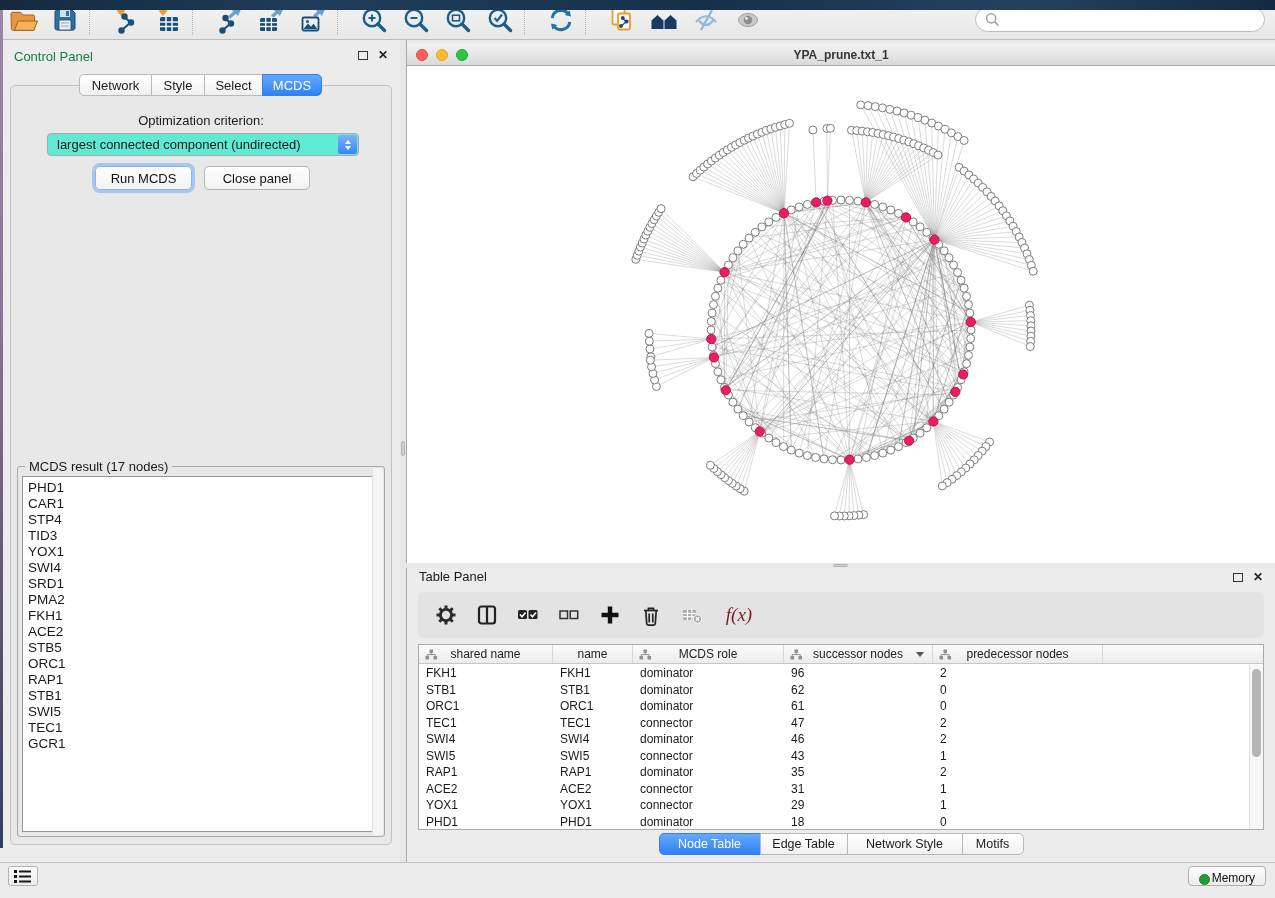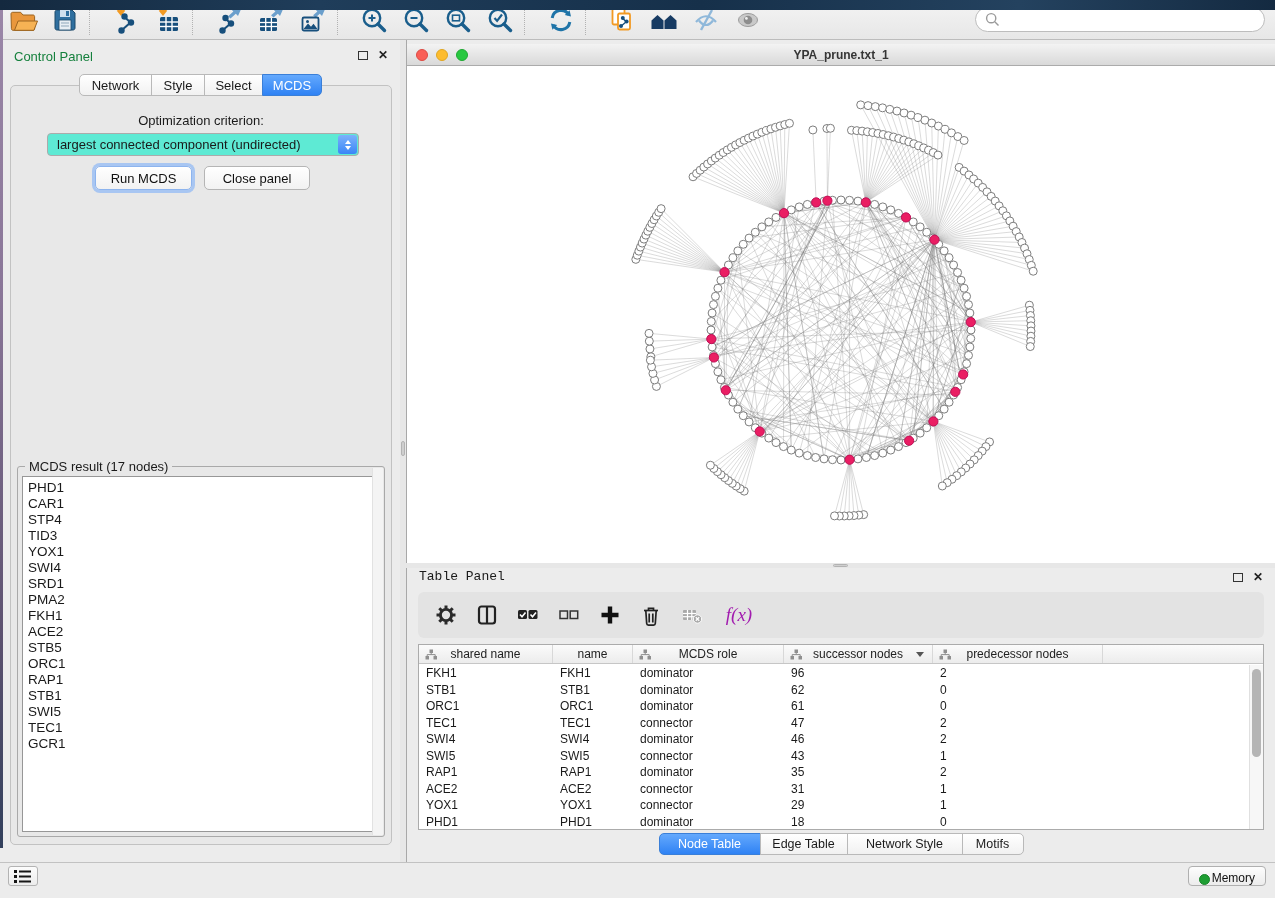"Table Panel" .tp-title { font-family: Liberation Mono, monospace -> none }
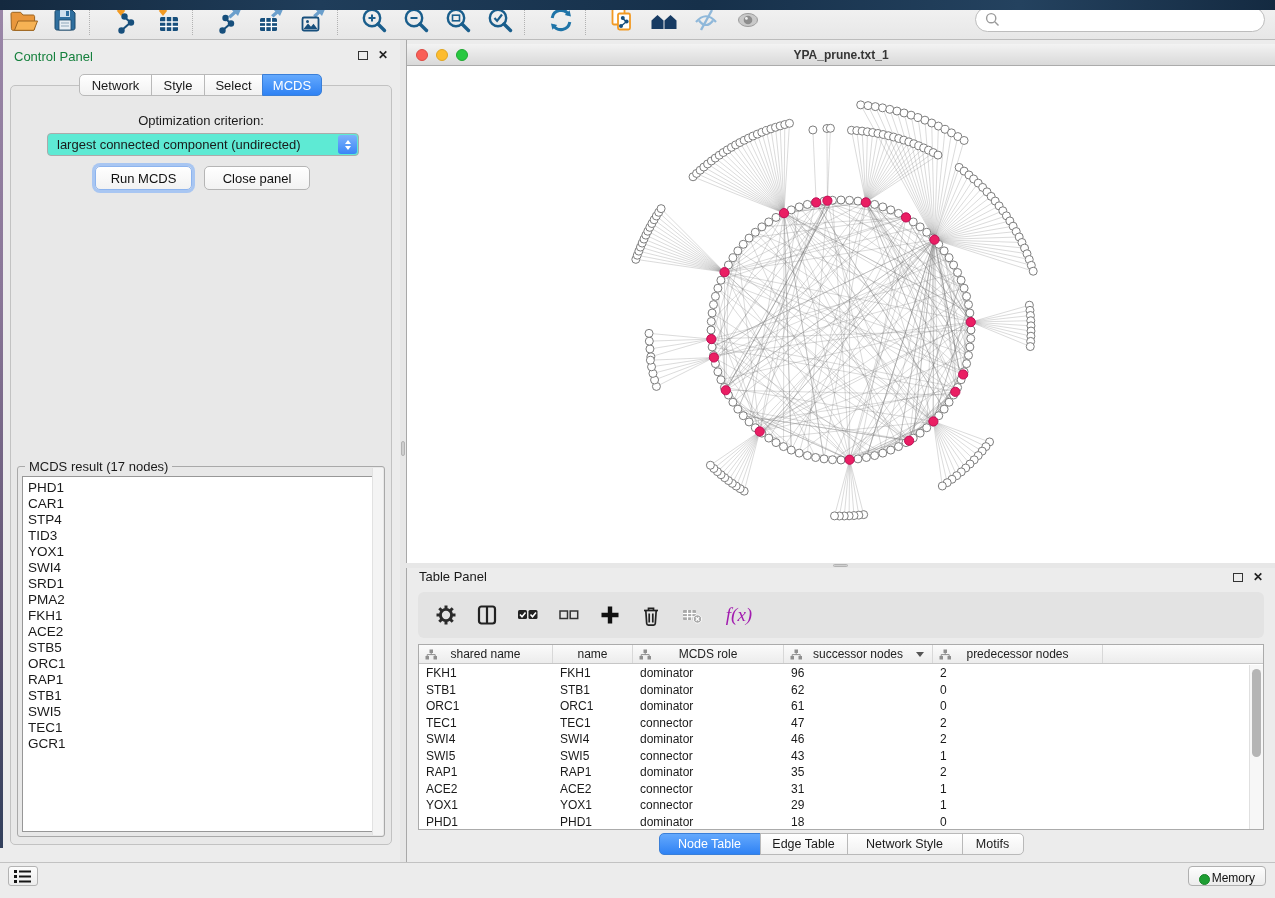"f(x)" .fx-label { color: #a21caf -> #7f1d1d }
